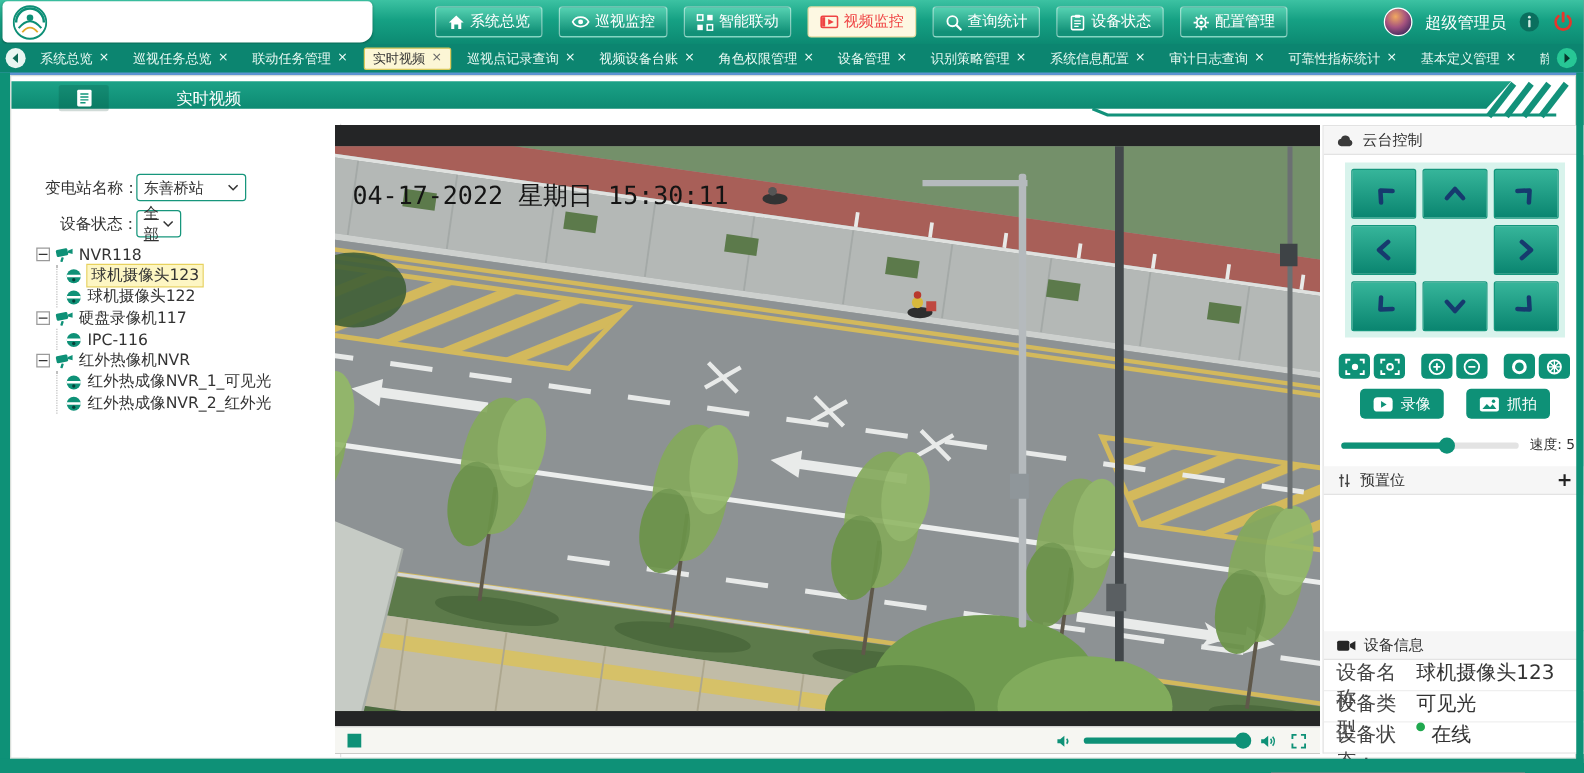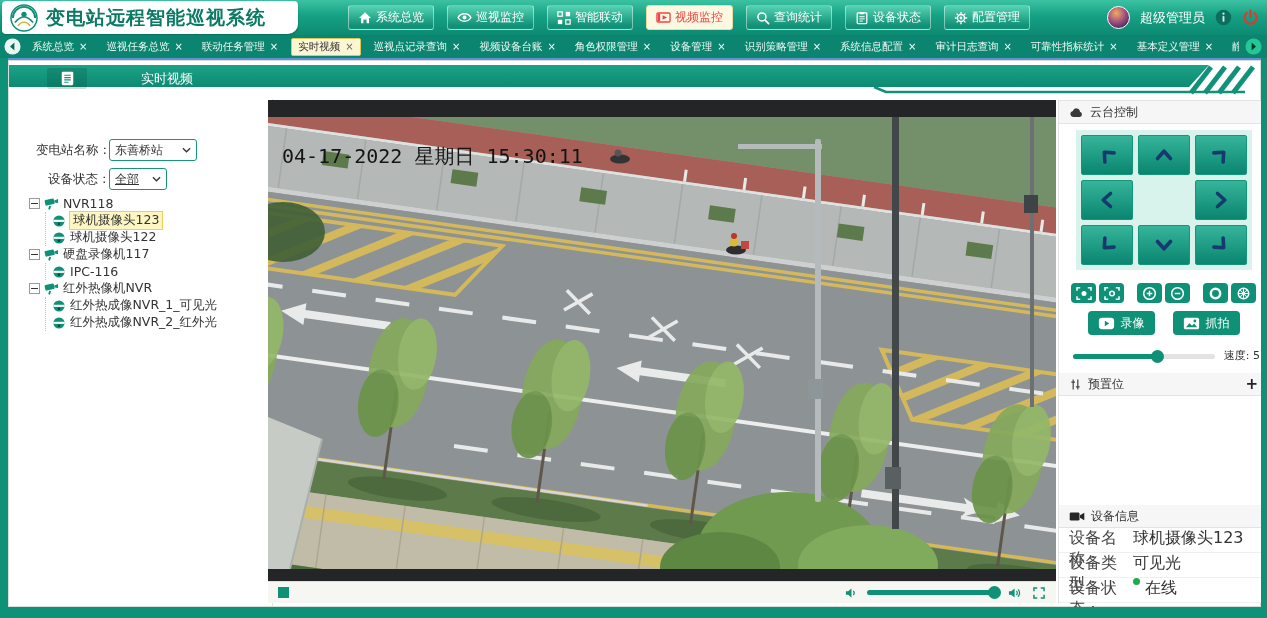"变电站远程智能巡视系统" span.app-title { html: <span>变电站远程智能巡视系统</span> -> none }
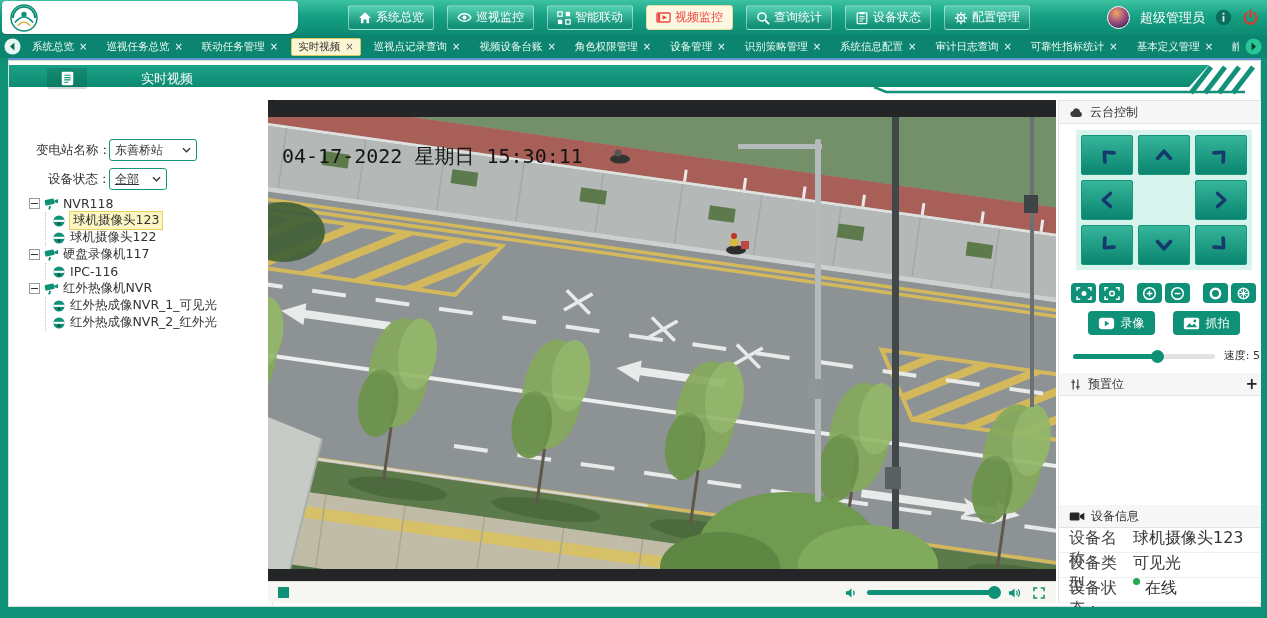"全部" div.select { width: 58px -> 36px }
